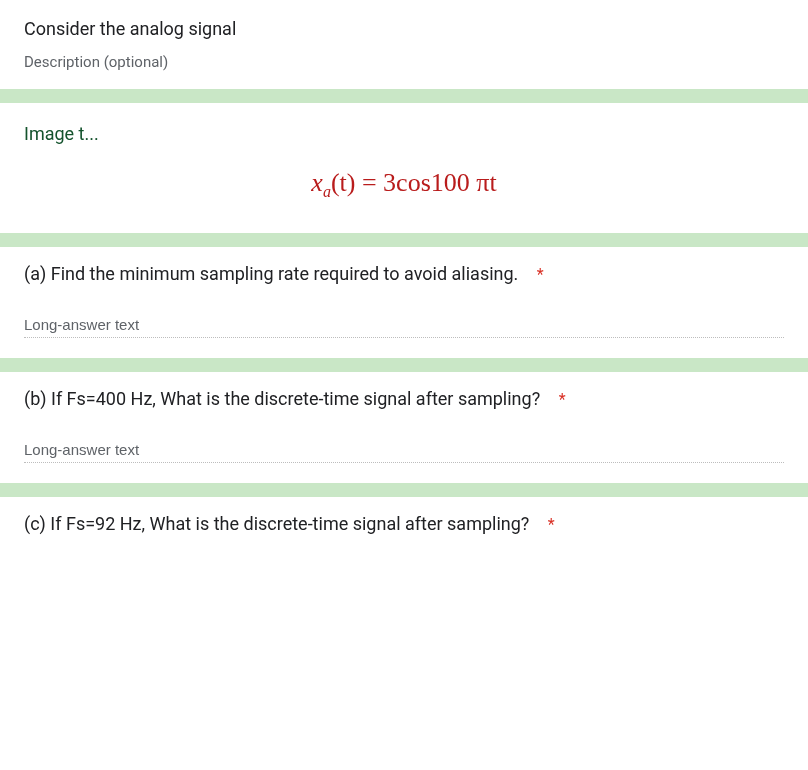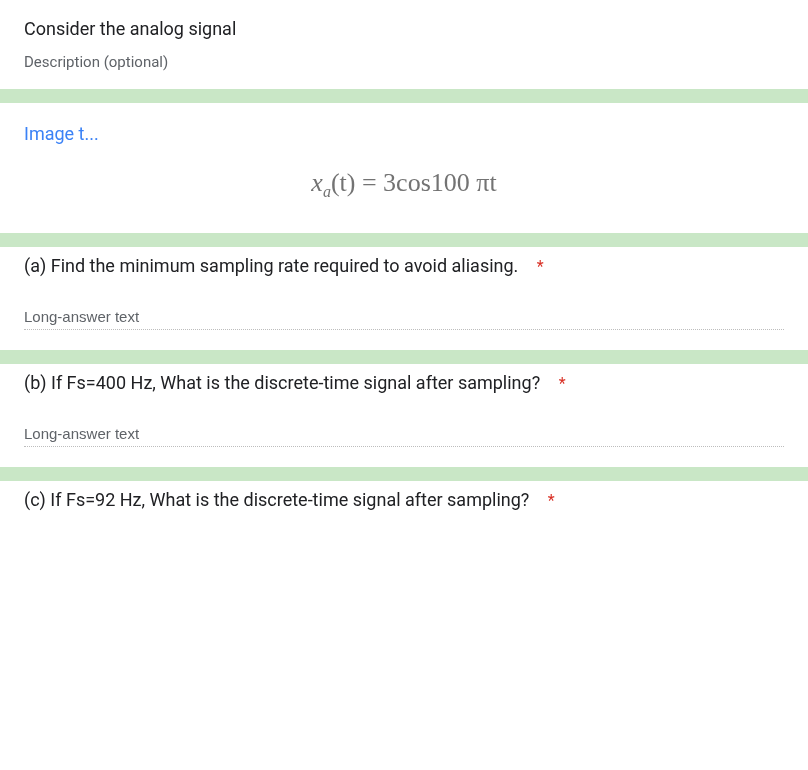"Image t..." .image-label { color: #3b82f6 -> #14532d }
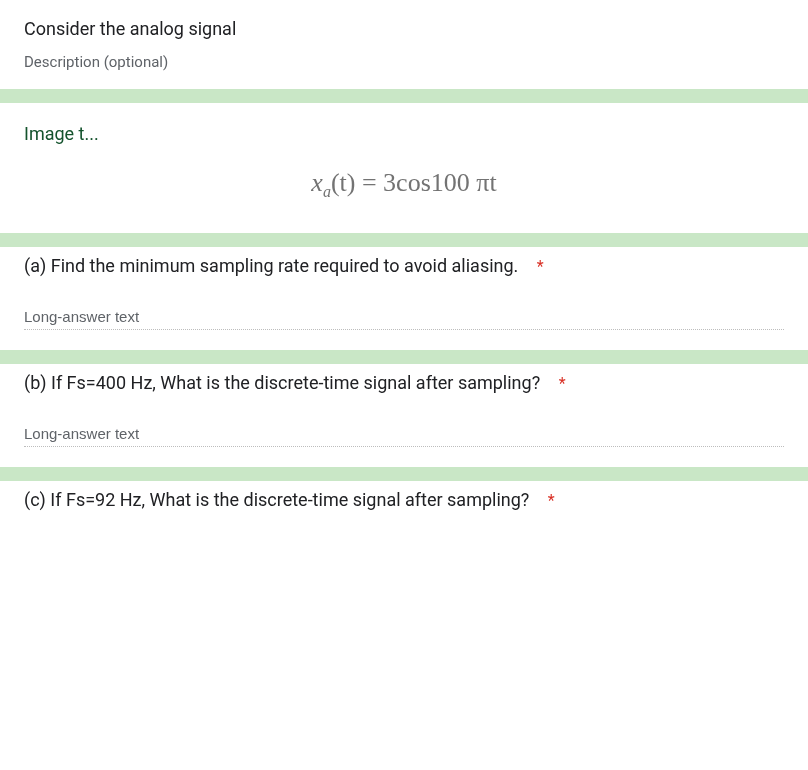"xa(t) = 3cos100 πt" .equation { color: #737373 -> #b91c1c }
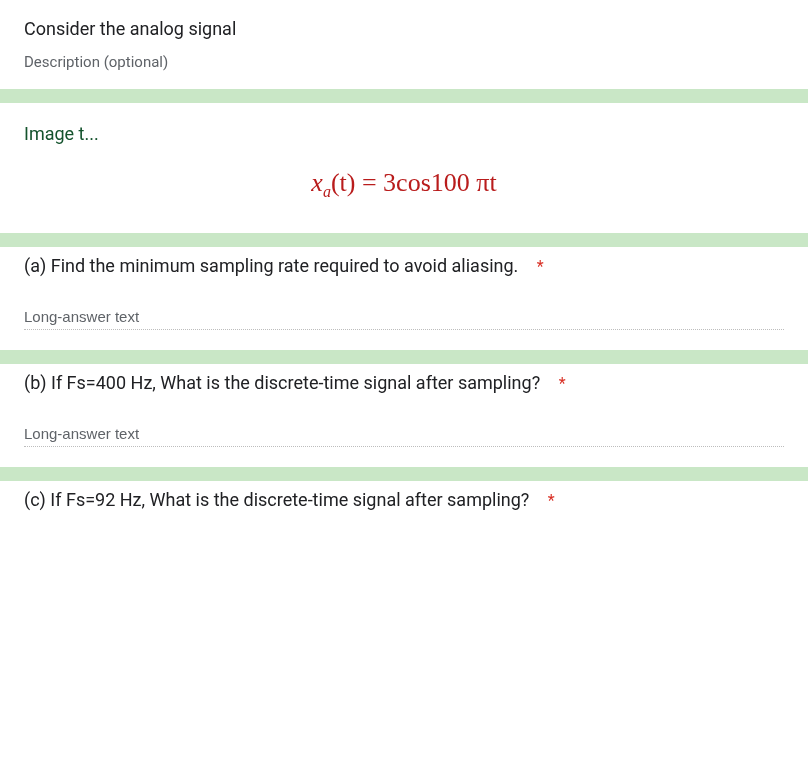"(a) Find the minimum sampling" .question-section { padding: 8px 24px 20px 24px -> 16px 24px 20px 24px }
